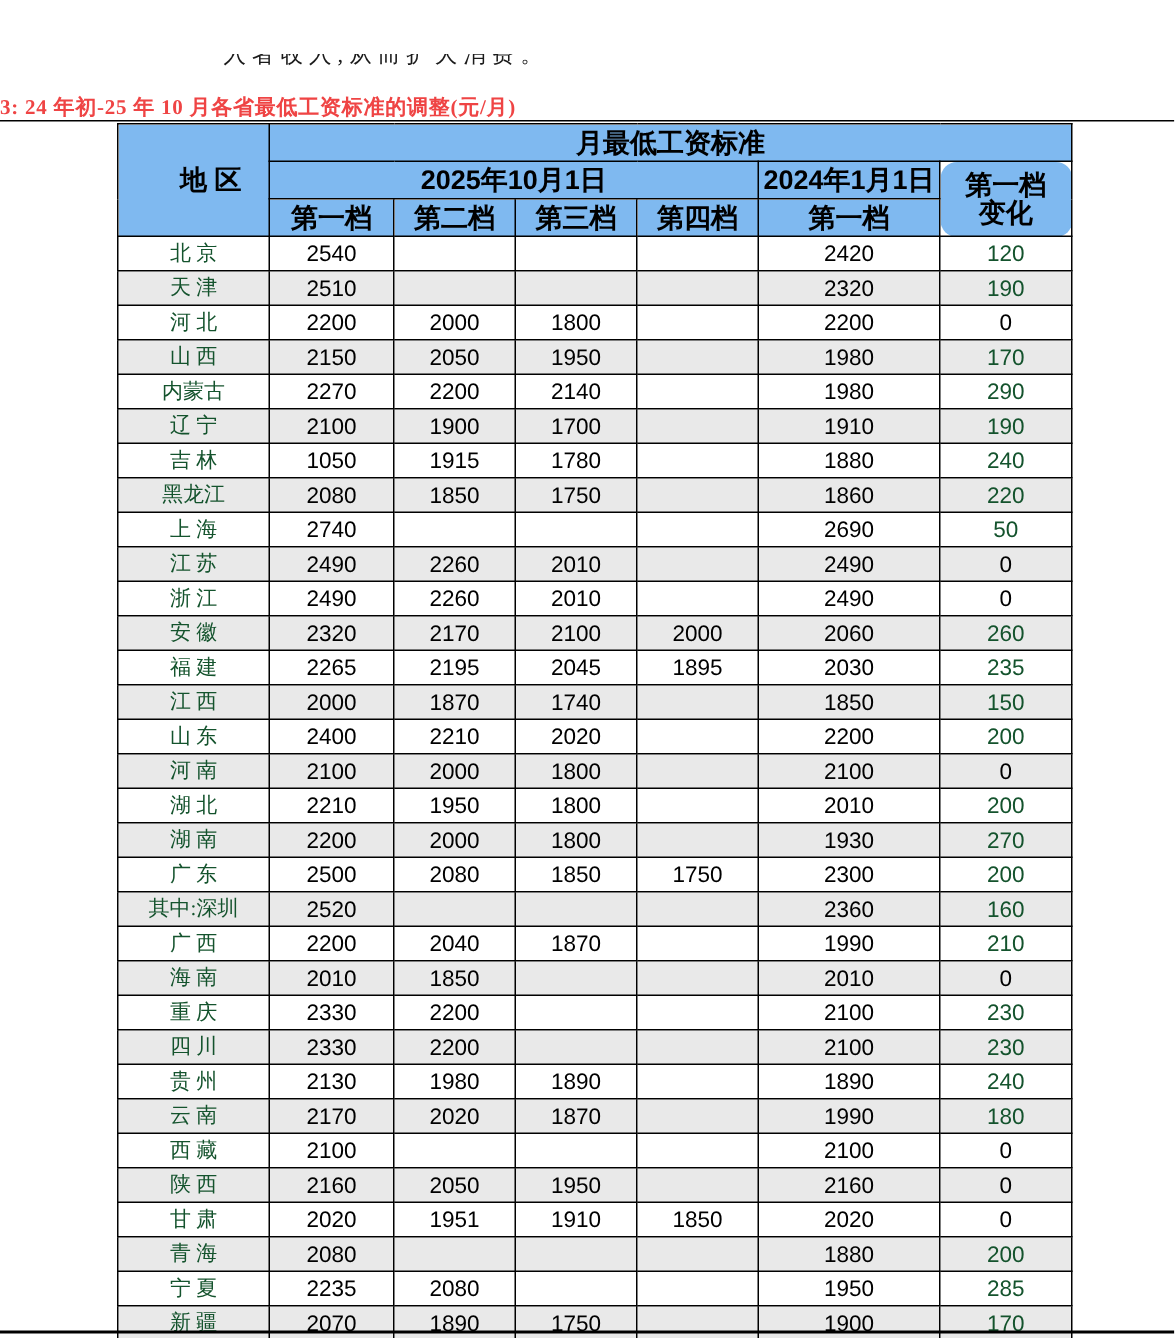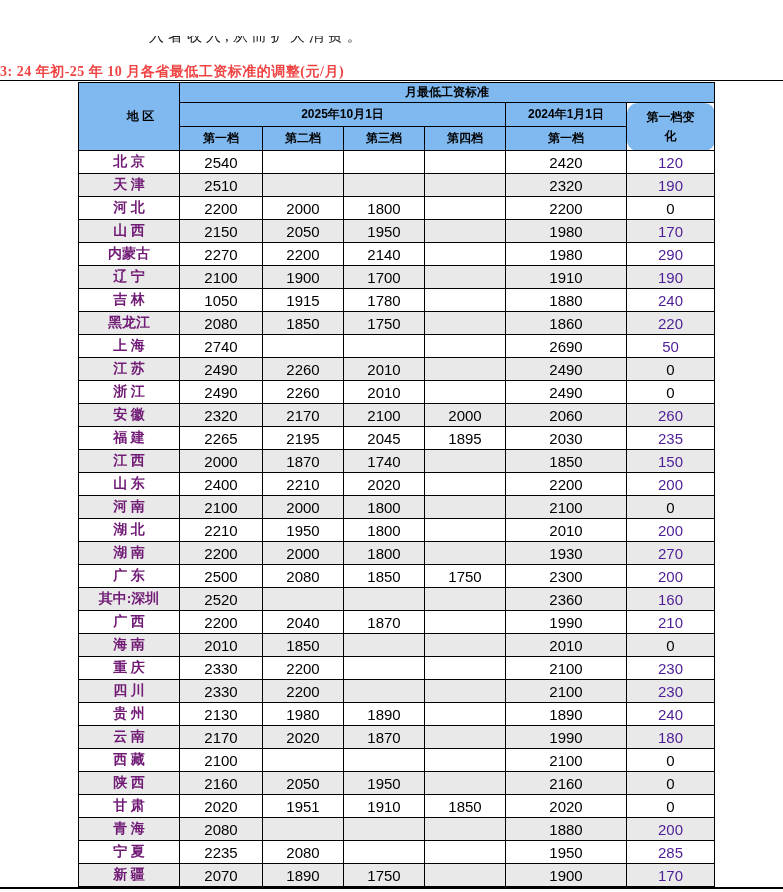"月最低工资标准" table.wage thead th { font-size: 12px -> 18px }
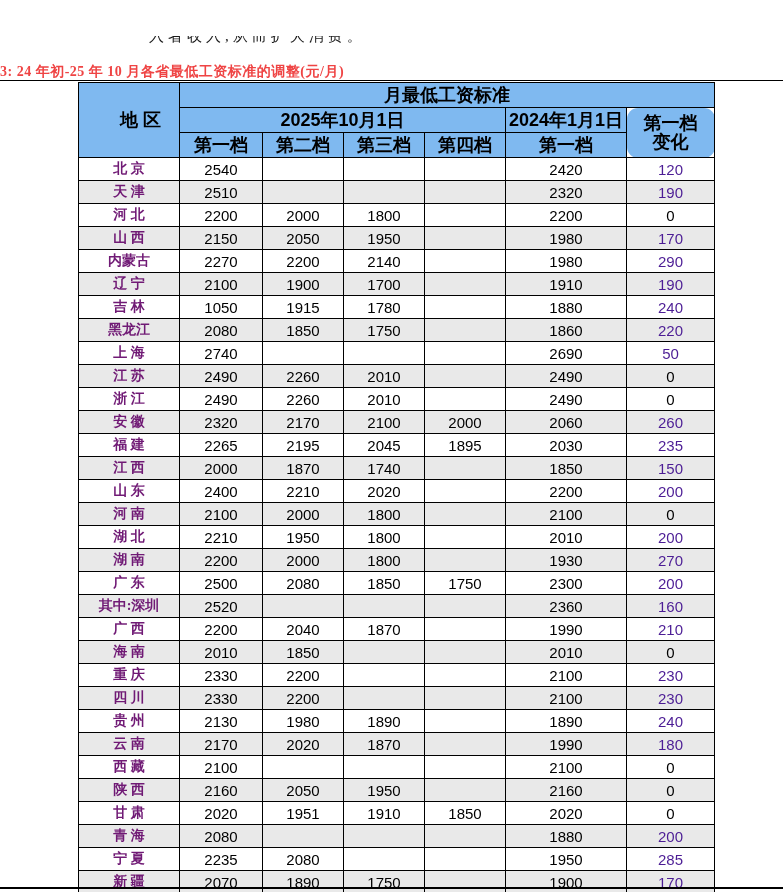"北 京" td.region { color: #701a75 -> #14532d; font-weight: bold -> none }
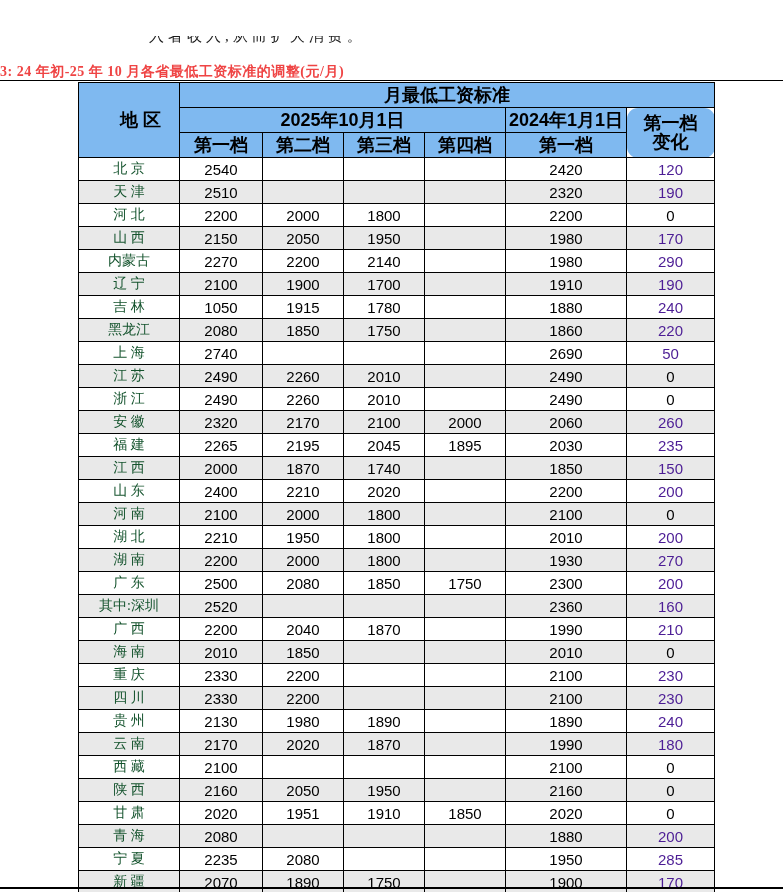"120" td.red { color: #4c1d95 -> #14532d }
